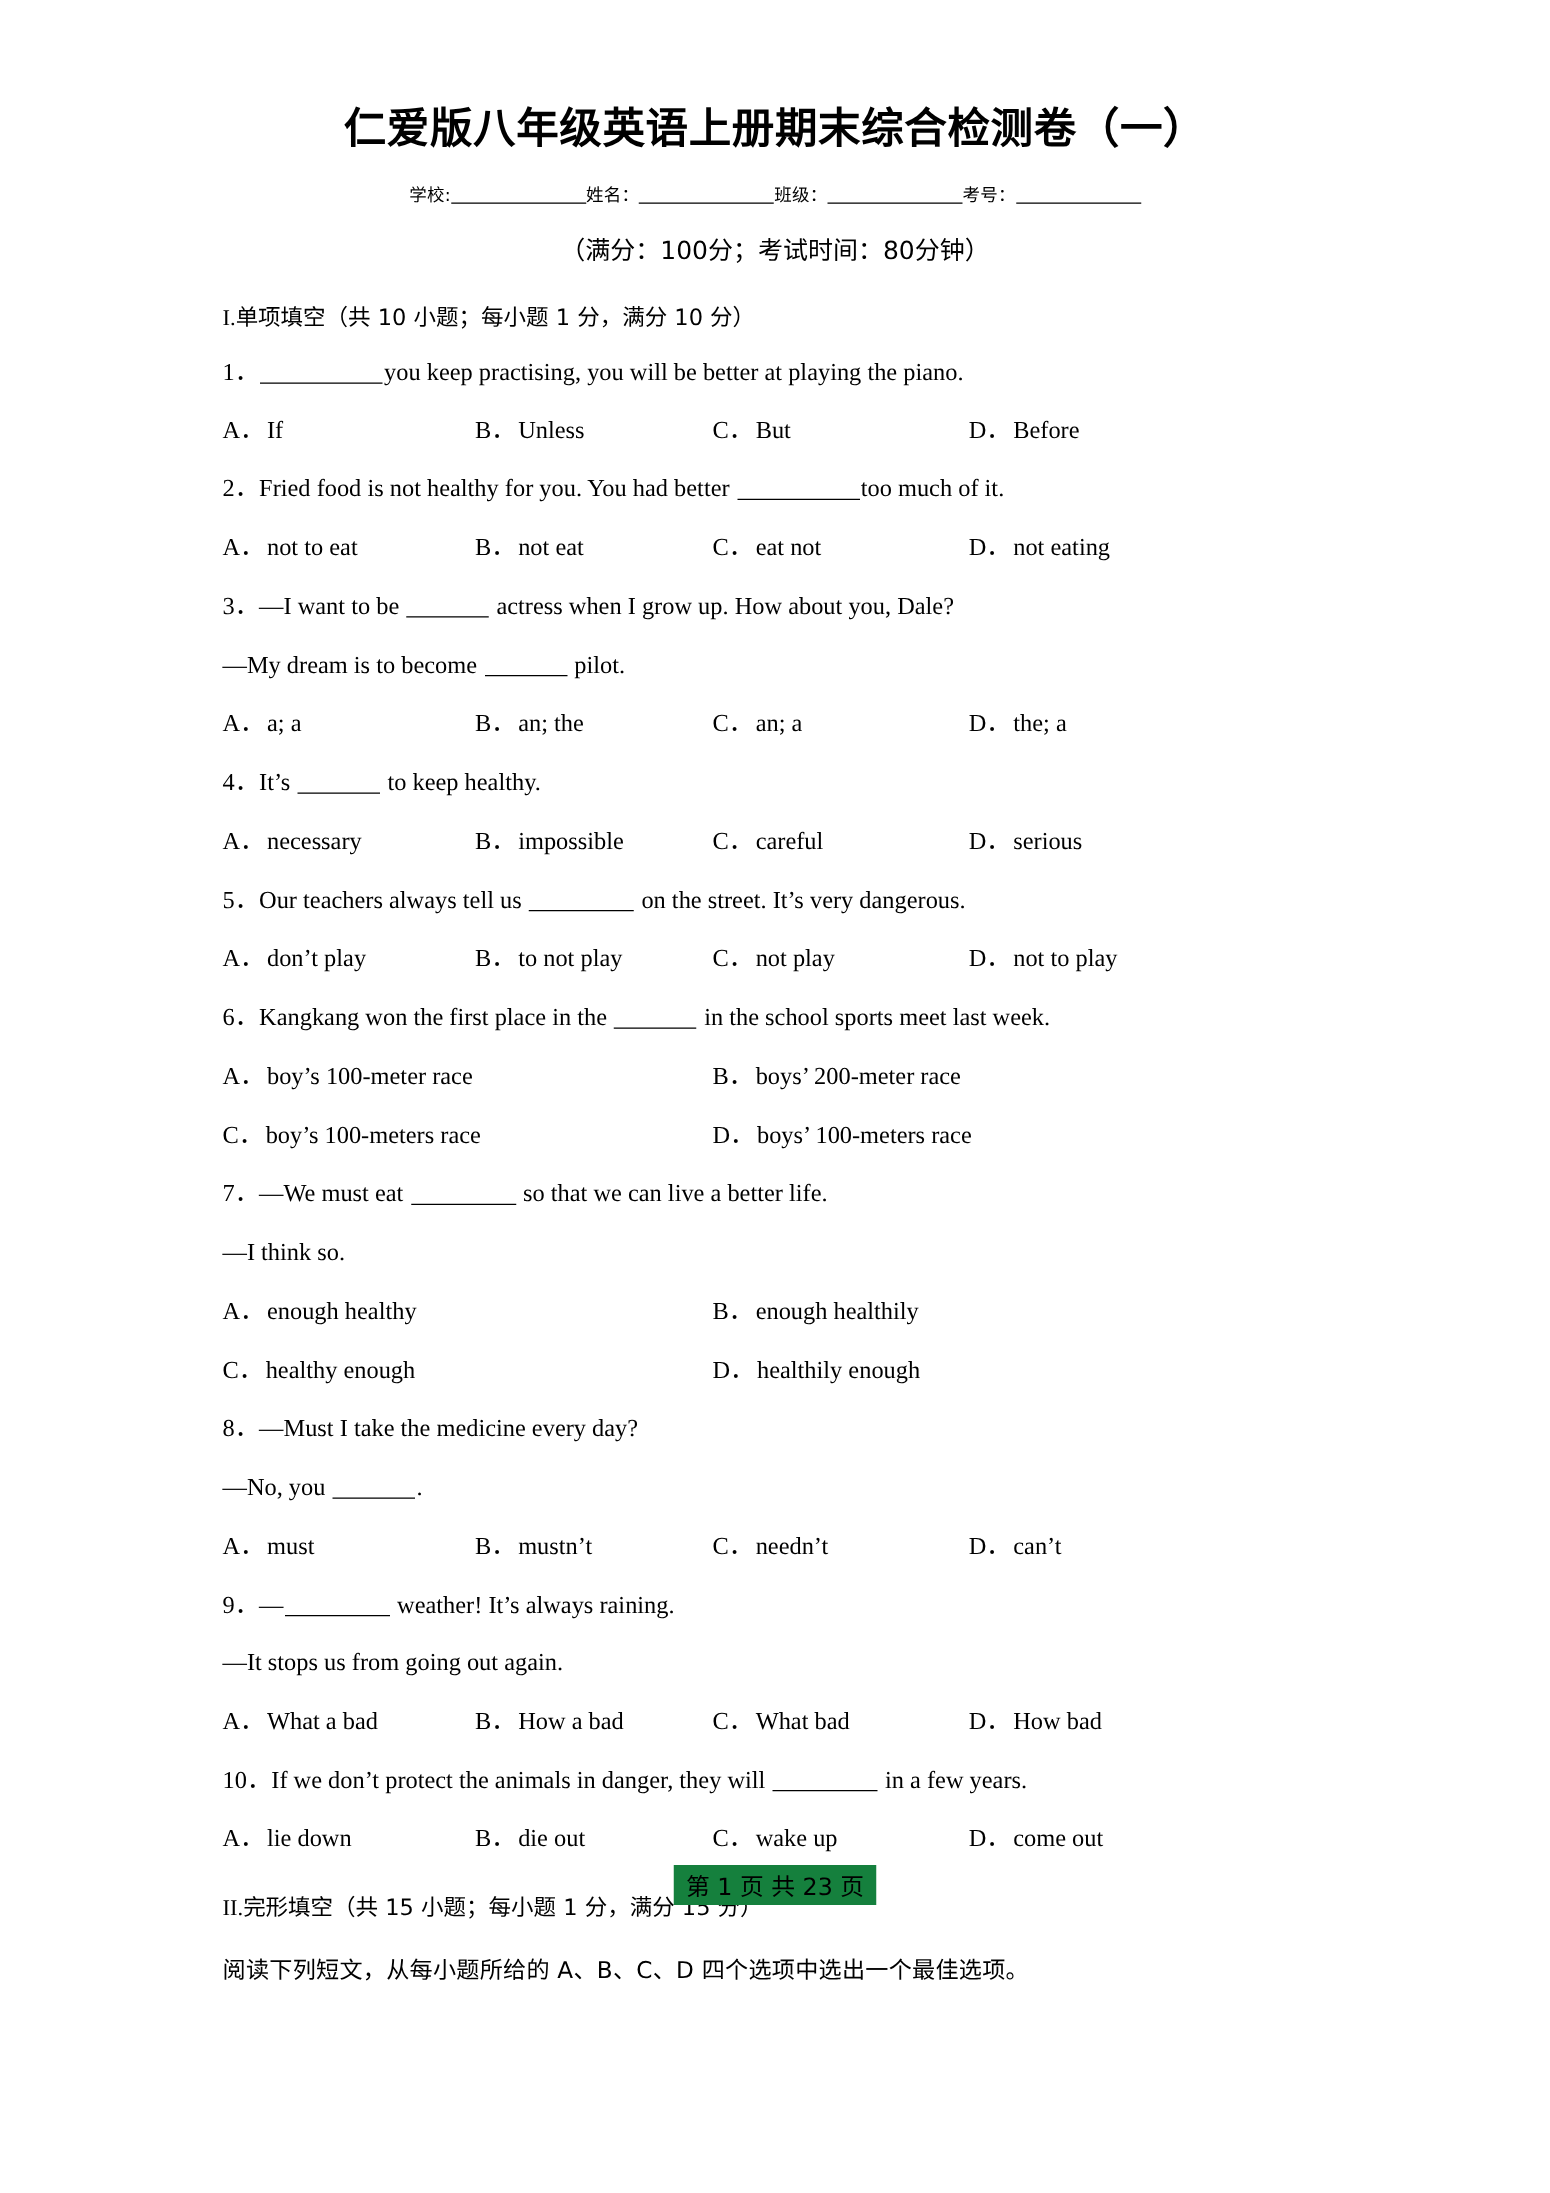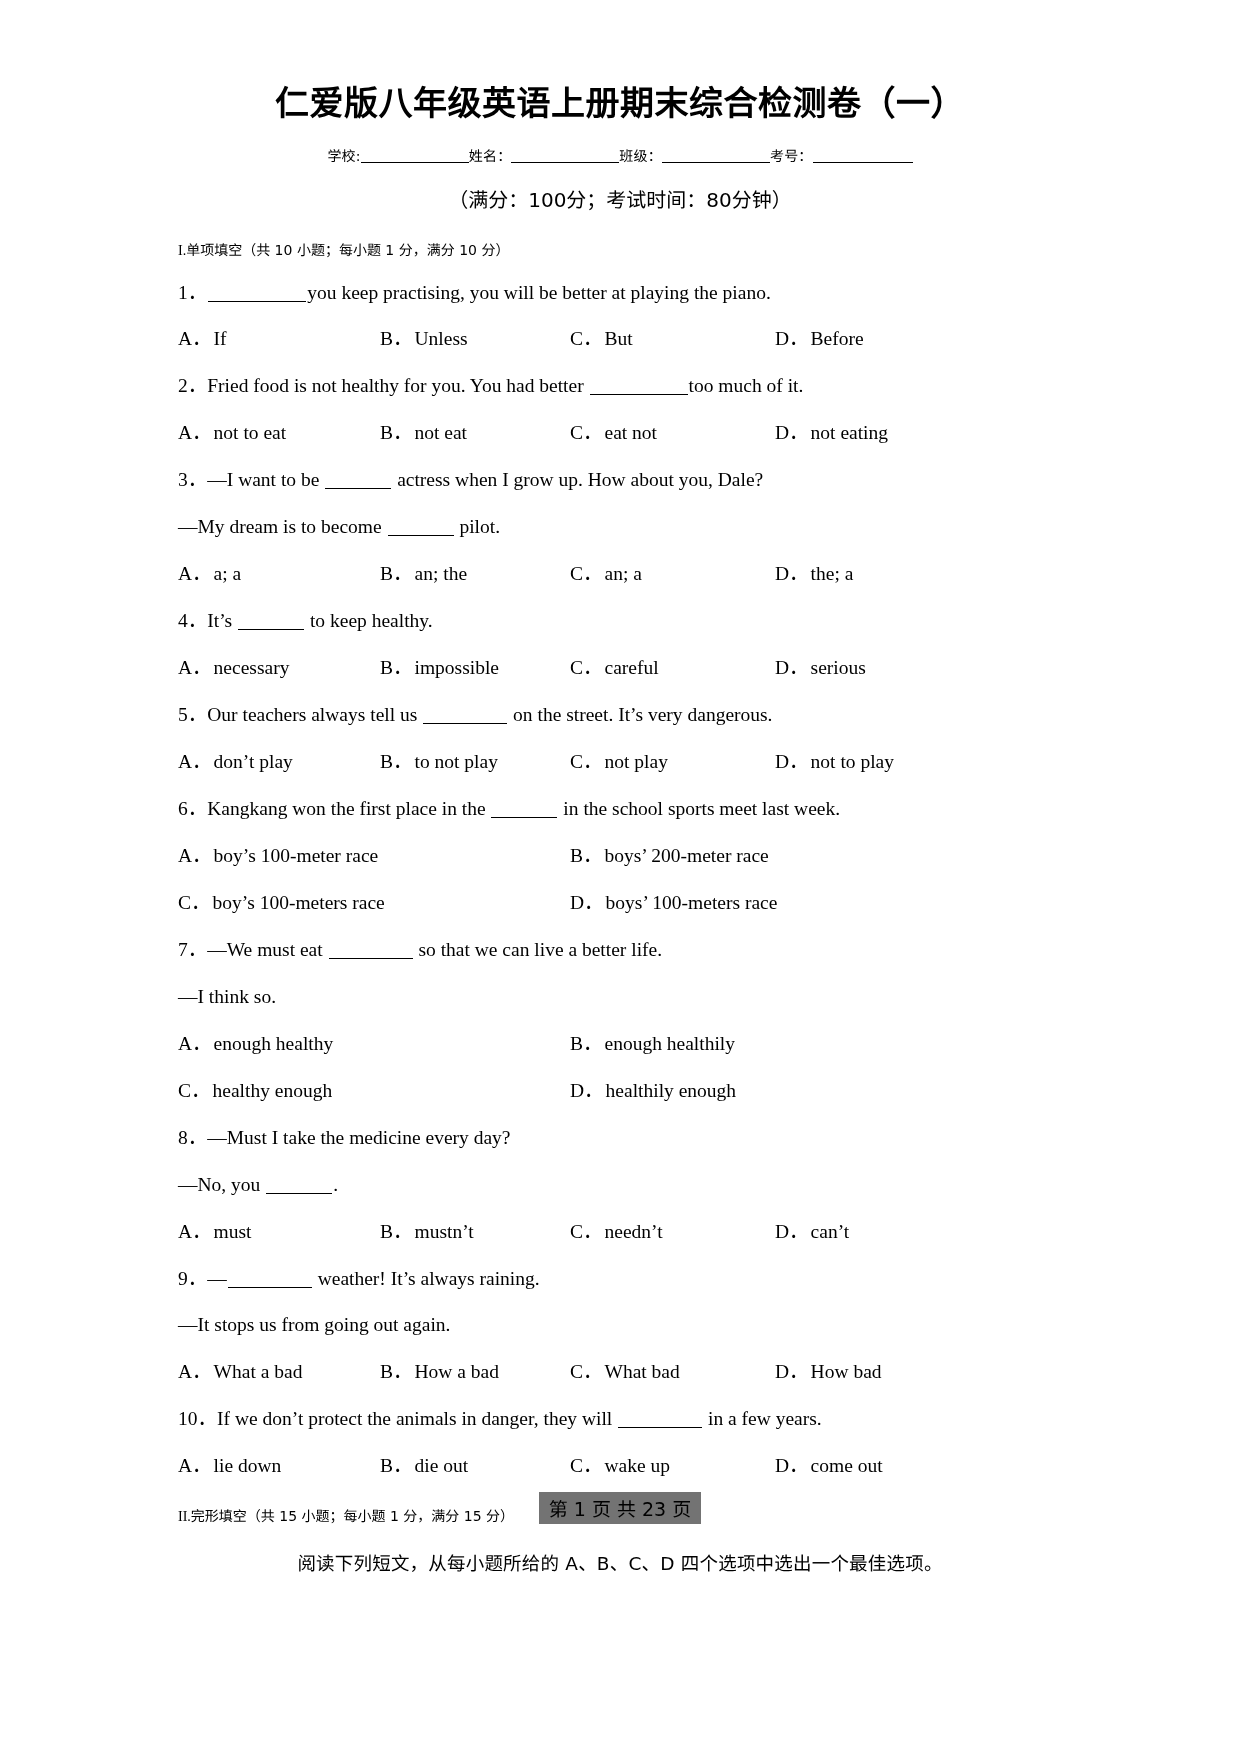"I.单项填空（共 10 小题；每小题 1 分，满分" .section-head { font-size: 14px -> 18px }
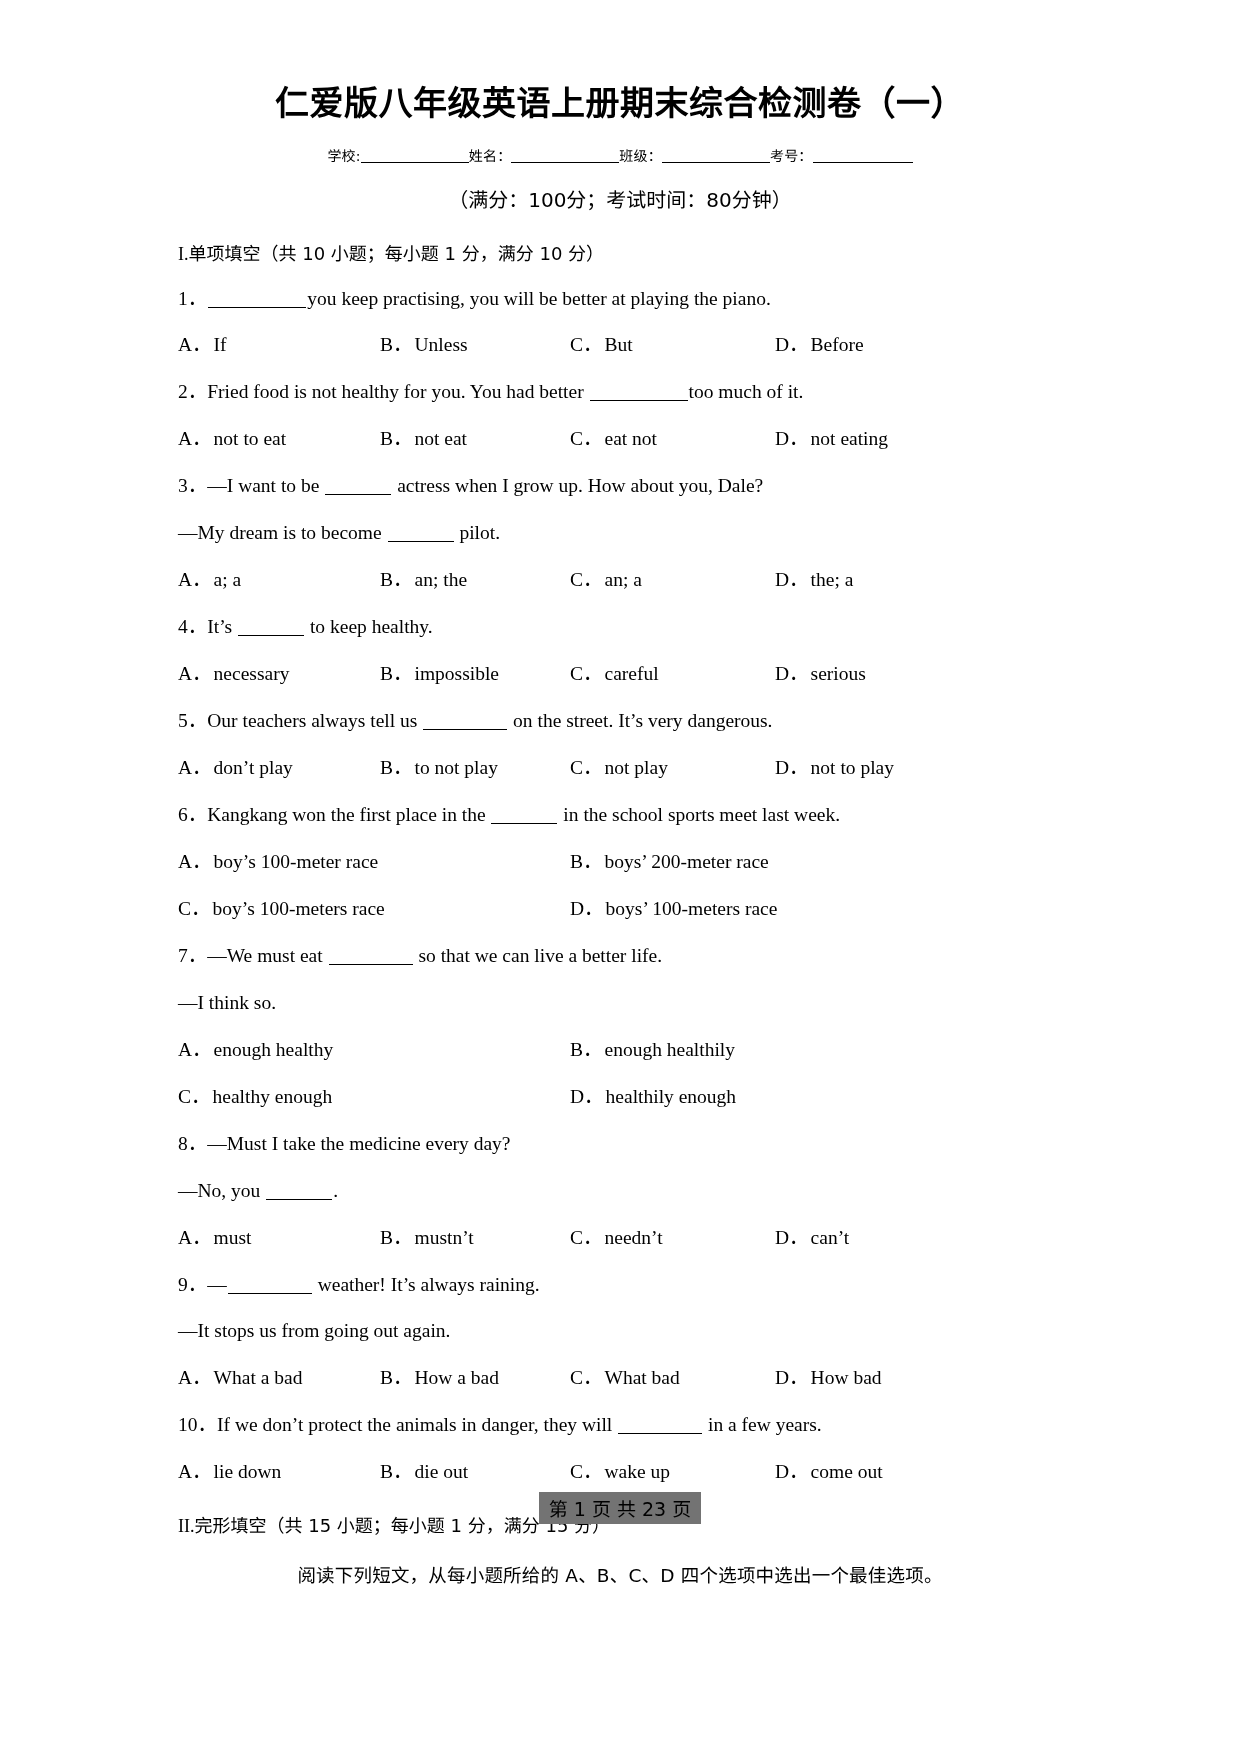"第 1 页 共 23" .footer .fnum { background: #737373 -> #15803d }
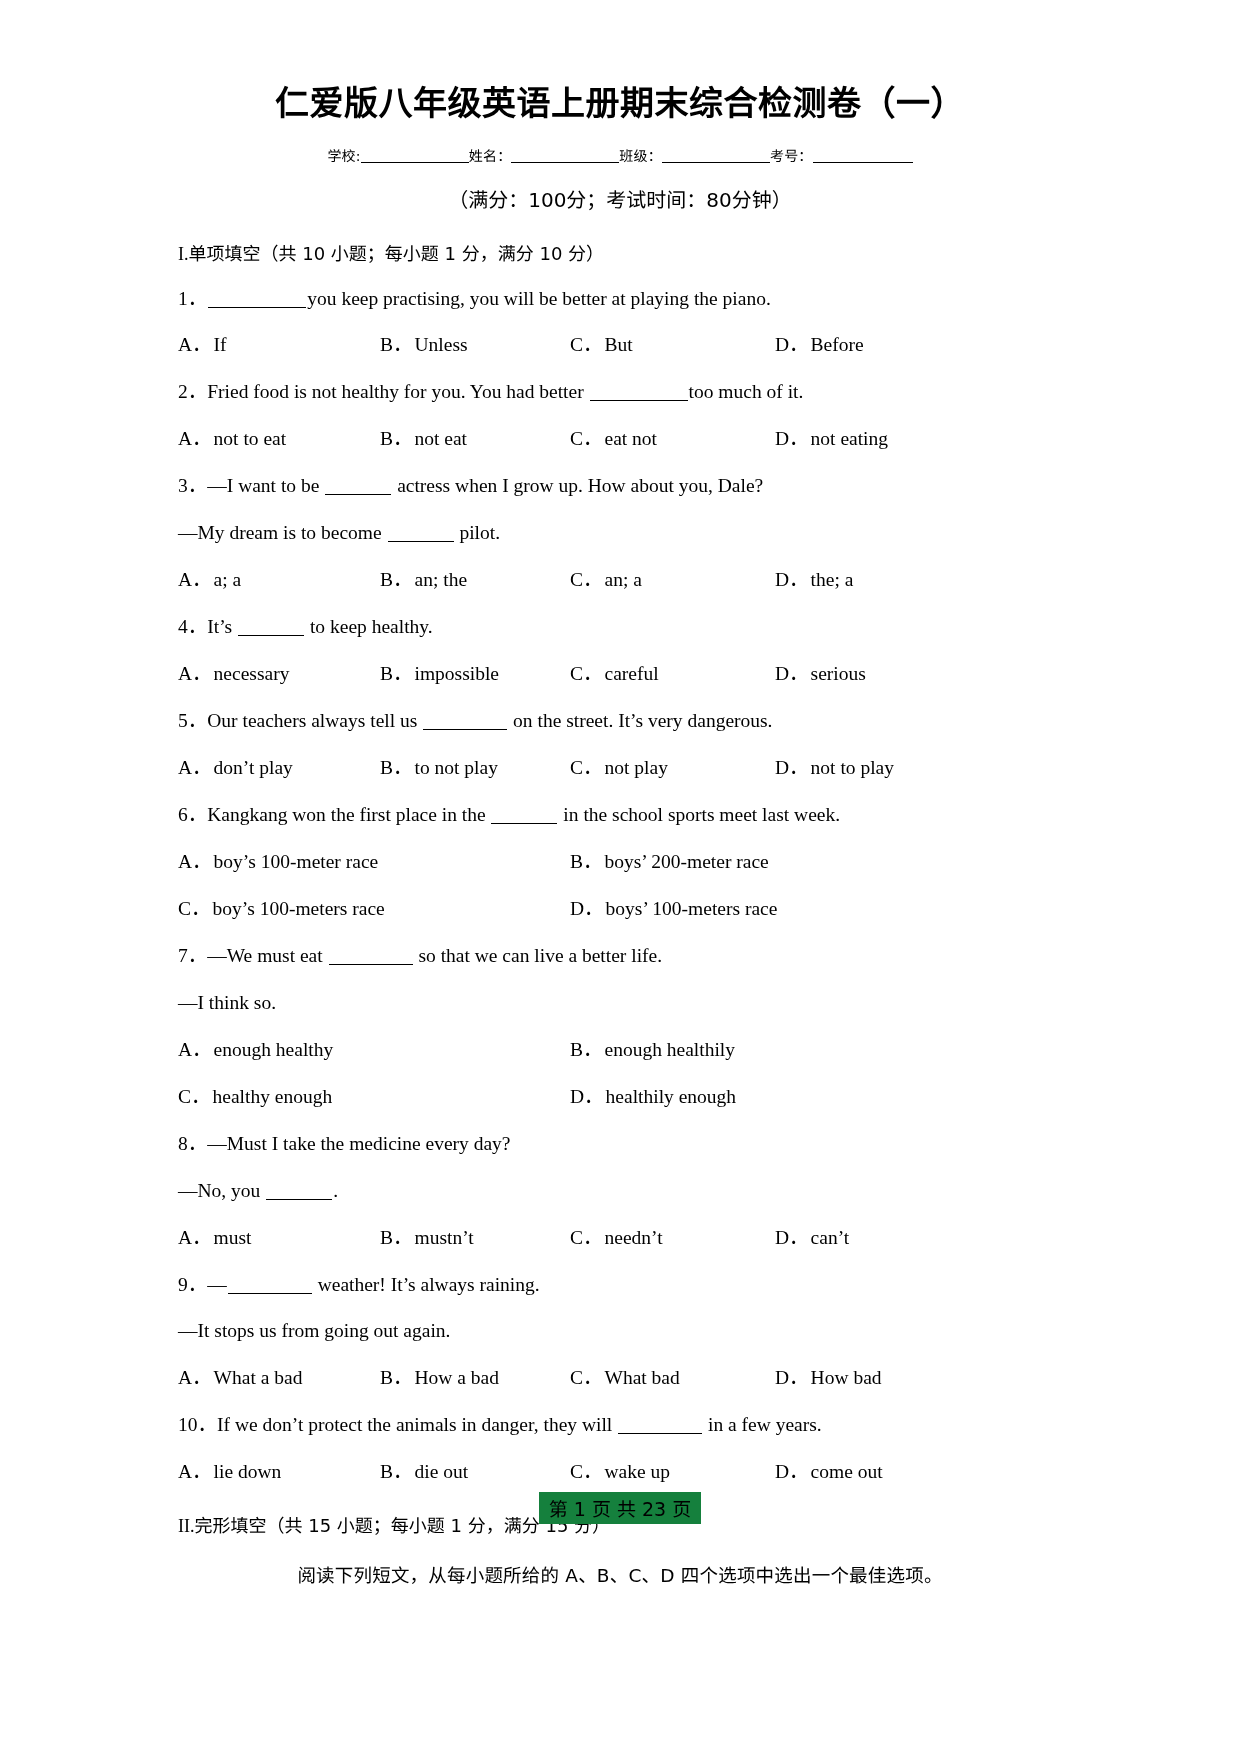"阅读下列短文，从每小题所给的 A、B、C、D 四个选项中选出一个最佳选项。" .cn-para { text-align: center -> none }
